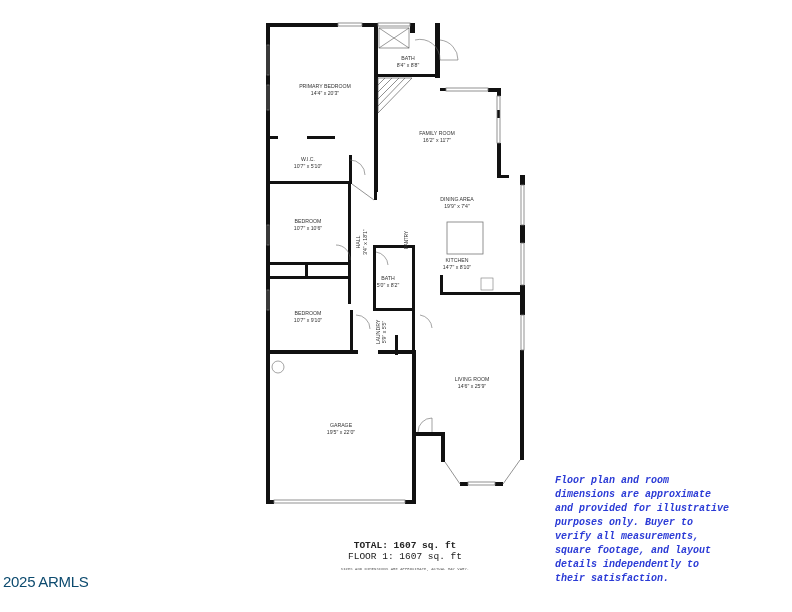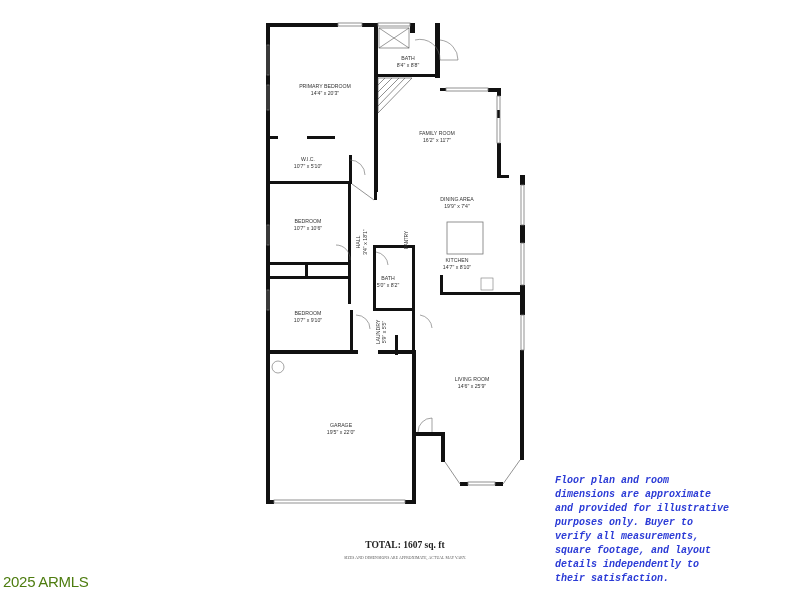"TOTAL: 1607 sq. ft" .totals { font-family: Liberation Serif, serif -> Liberation Mono, monospace }
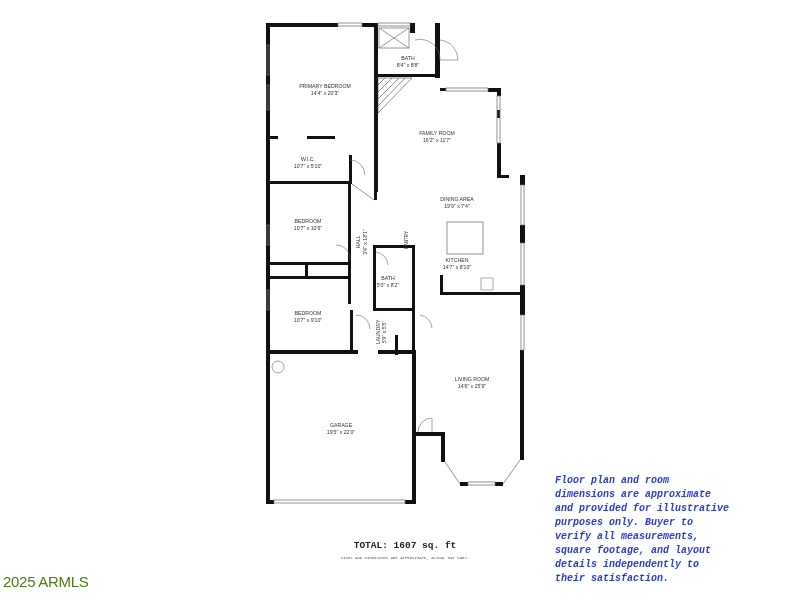"FLOOR 1: 1607 sq. ft" div.line { html: none -> <div>FLOOR 1: 1607 sq. ft</div> }
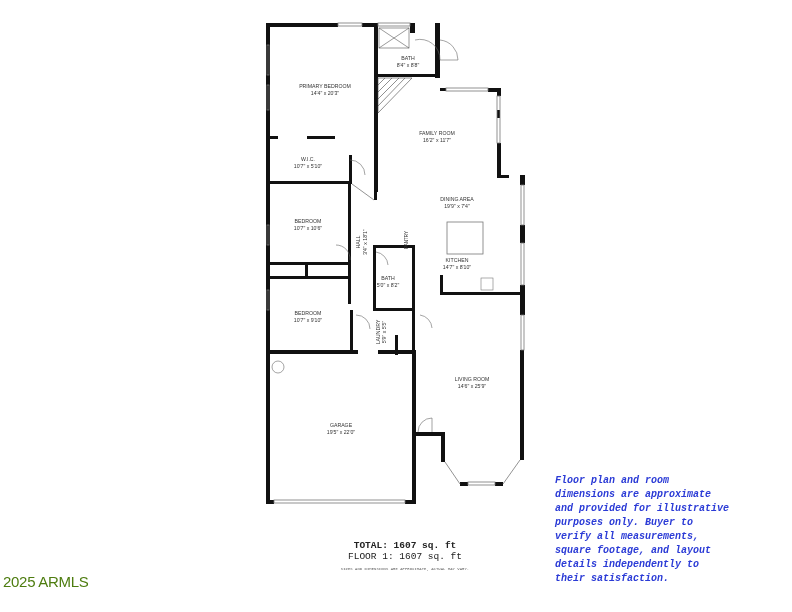"2025 ARMLS" .copyright { color: #4d7c0f -> #0c4a6e }
